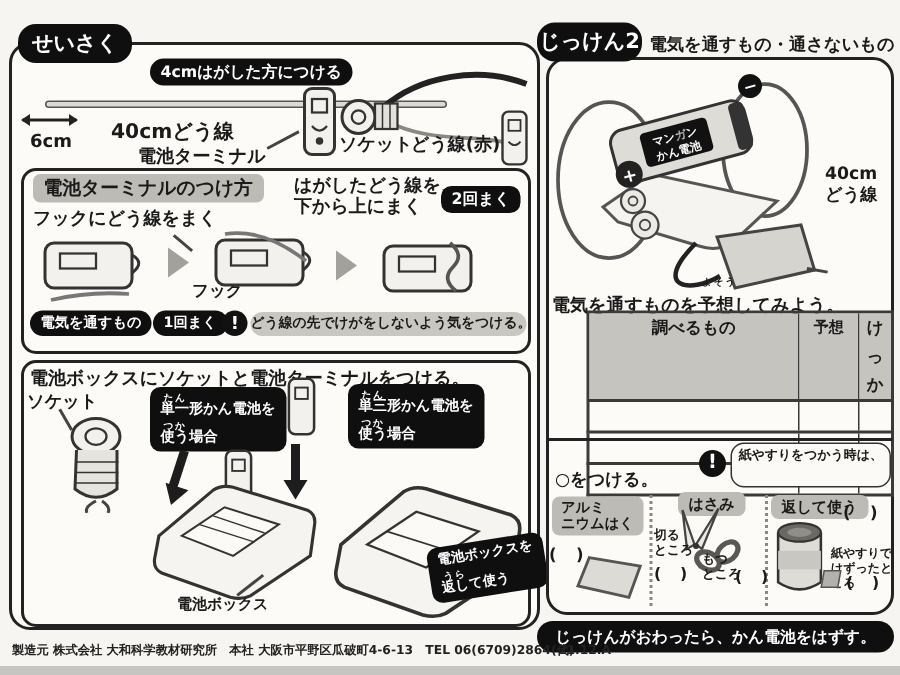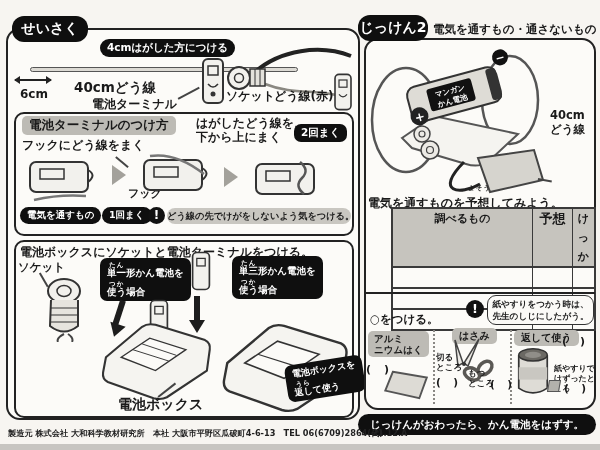"予想" div.tblhead { font-size: 13px -> 10px }
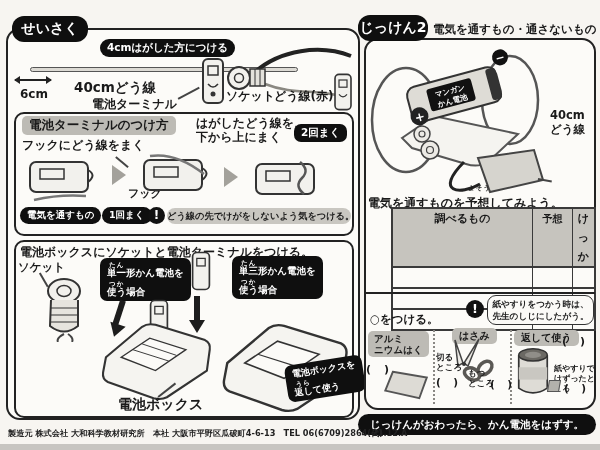"先生のしじにしたがう。" div.b { html: <div>先生のしじにしたがう。</div> -> none }
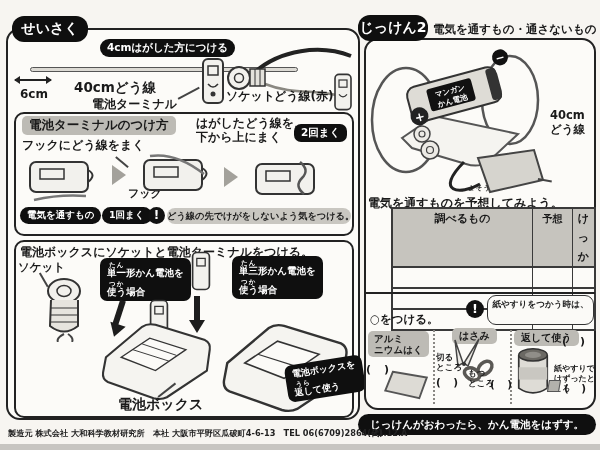"電池ボックス" div.abs { font-size: 14px -> 10px }
